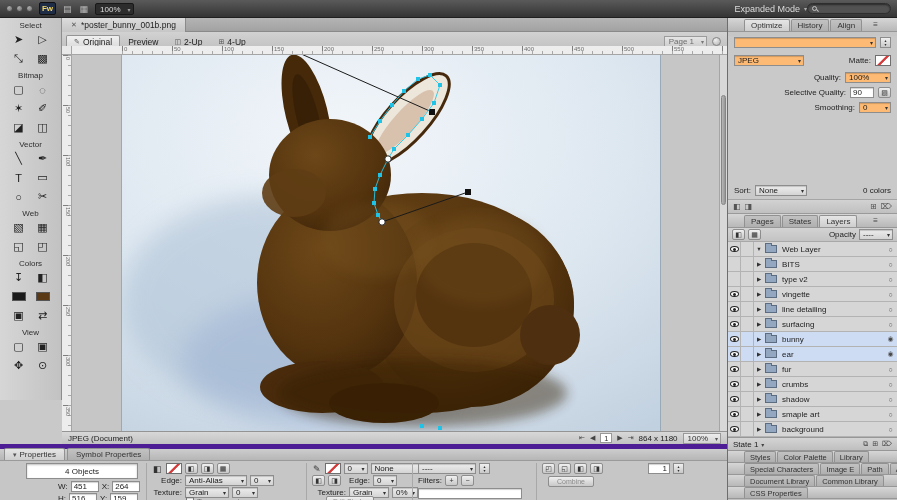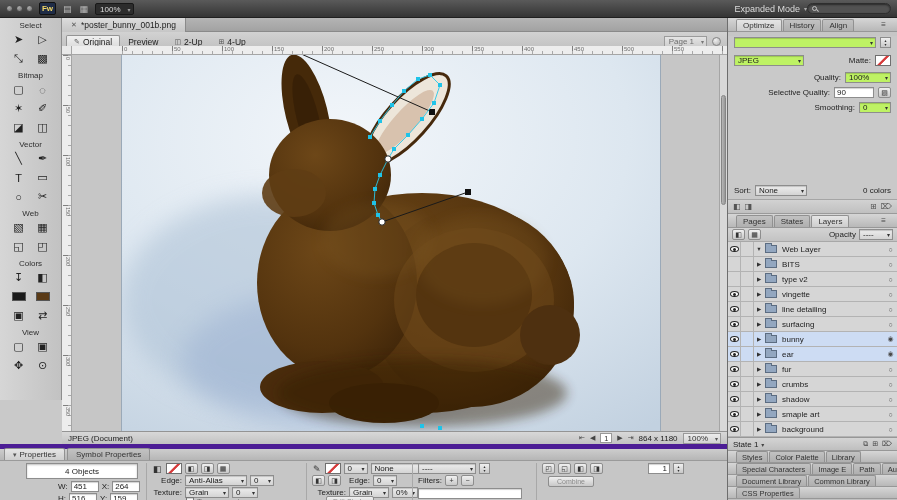"Optimize" .panel-tabs { padding: 0 8px -> 0 16px }
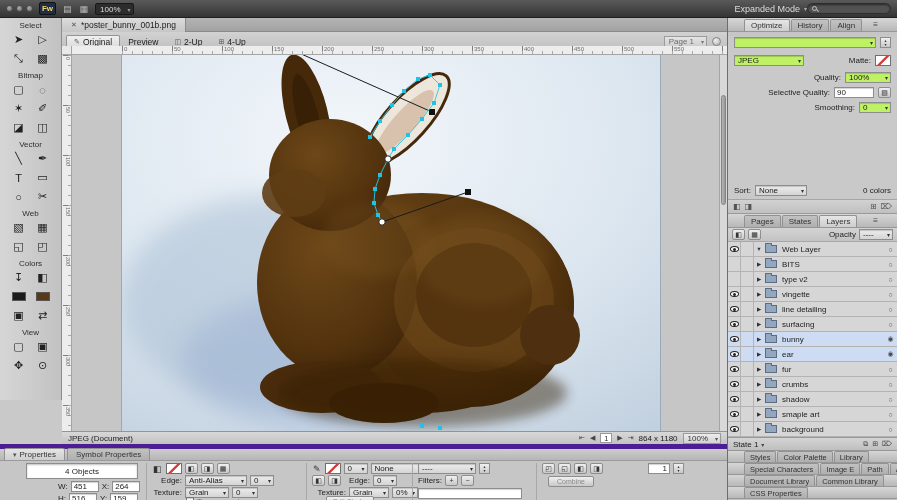"JPEG" .dd { background: #bef264 -> #fdba74 }
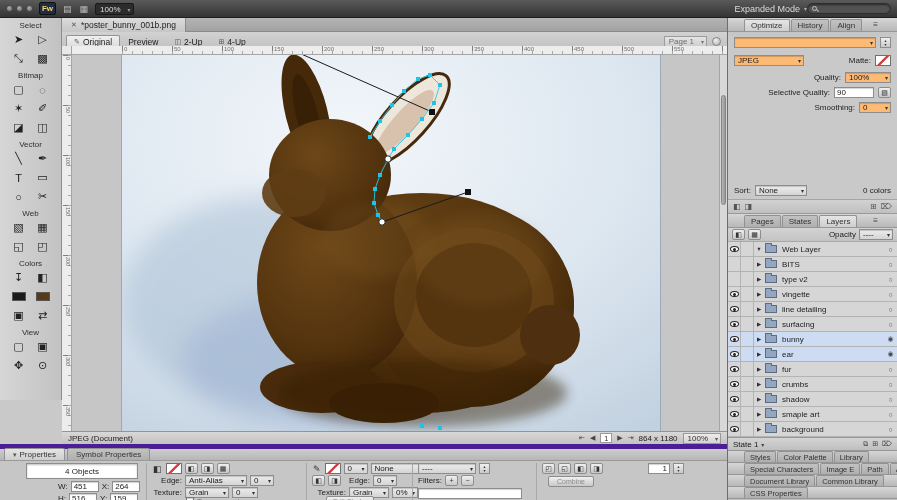"90" span.inp { width: 40px -> 24px }
